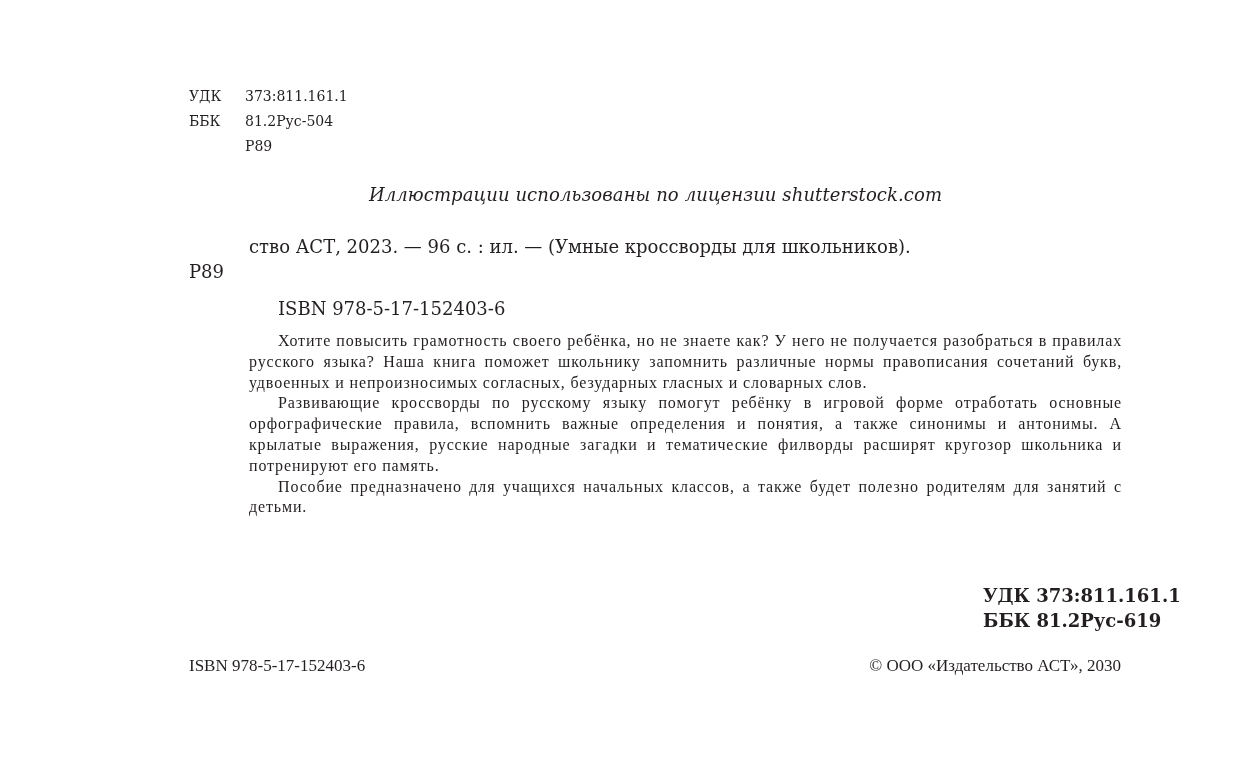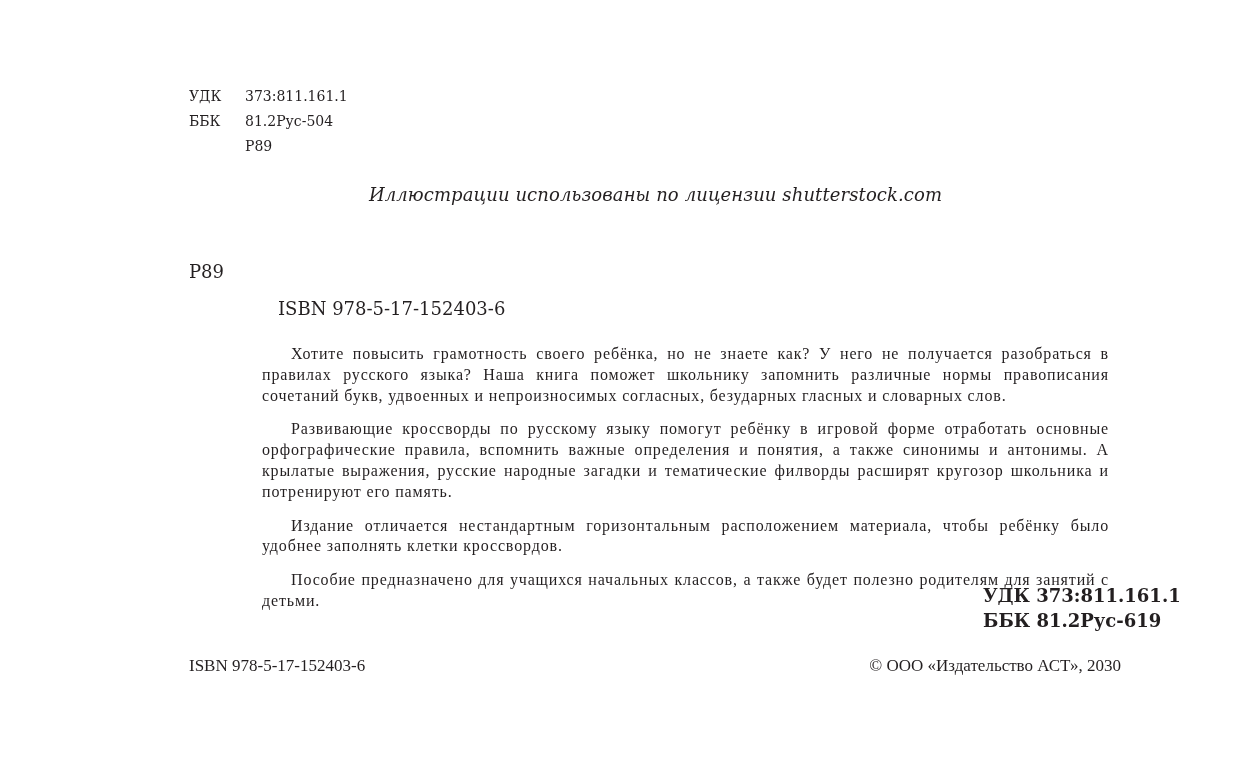"ство АСТ, 2023. — 96" p { html: none -> <p>ство АСТ, 2023. — 96 с. : ил. — (Умные кроссворды для школьников).</p> }
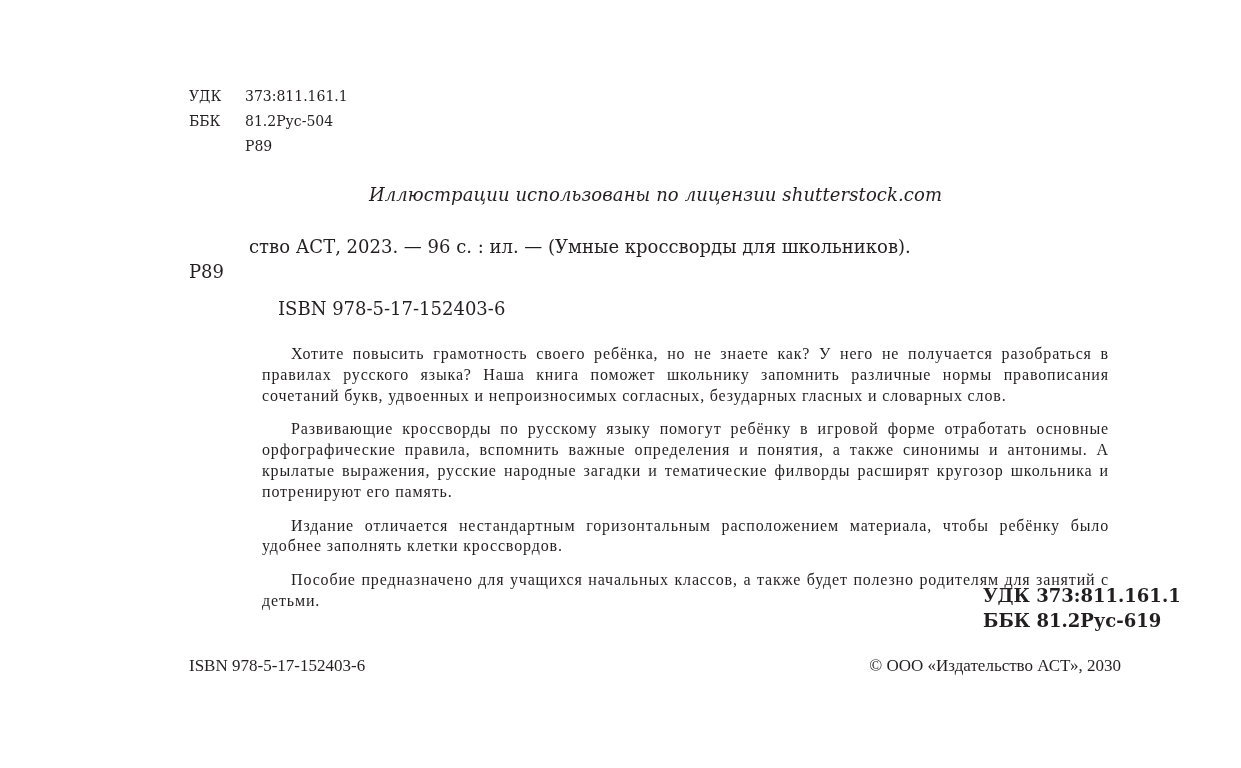"Хотите повысить грамотность своего" .annotation p { margin: 13px -> 0 }
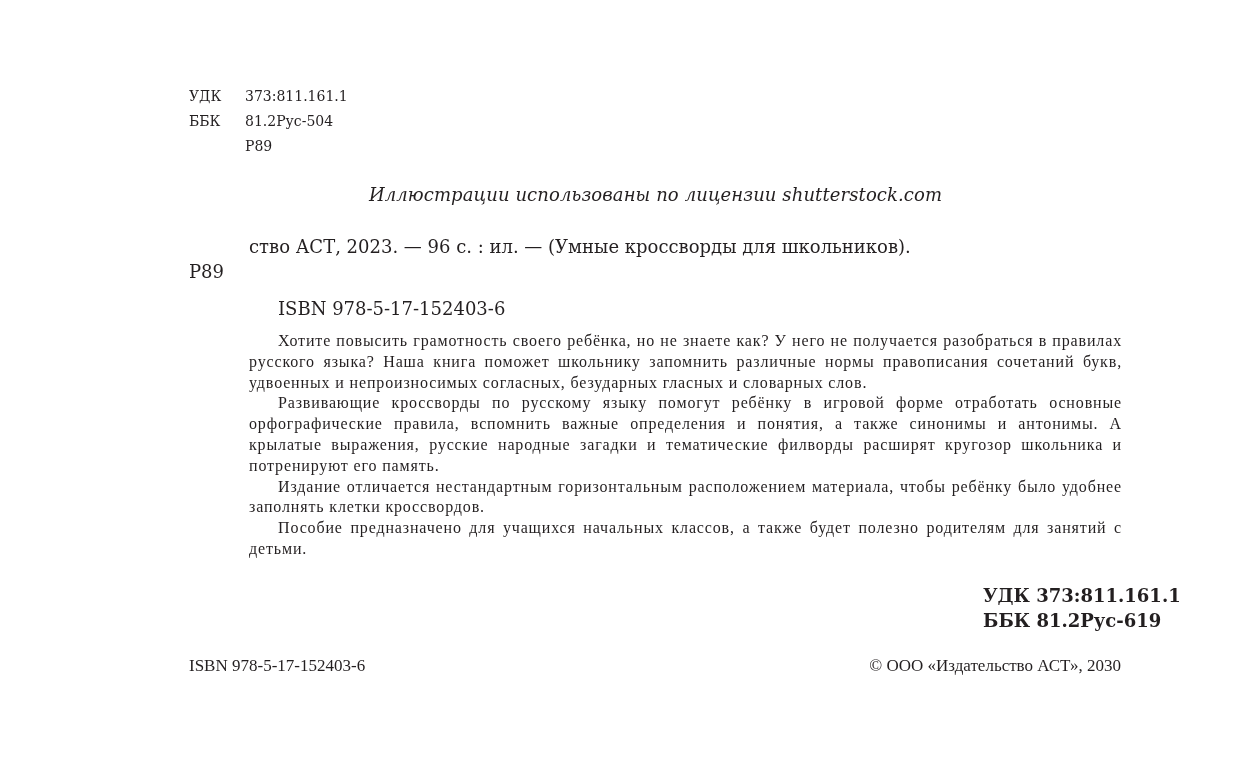"Издание отличается нестандартным" p { html: <p>Издание отличается нестандартным горизонтальным расположением материала, чтобы ребёнку было удобнее заполнять клетки кроссвордов.</p> -> none }
